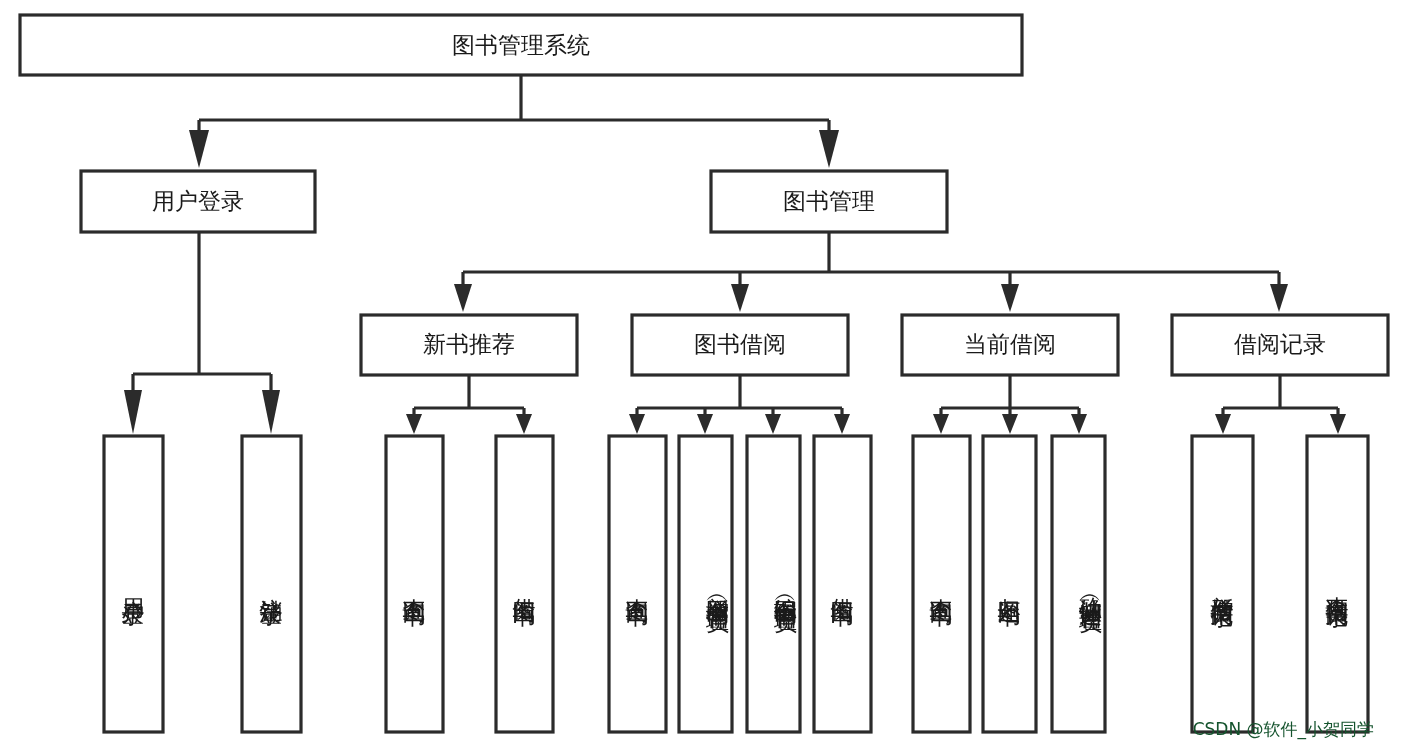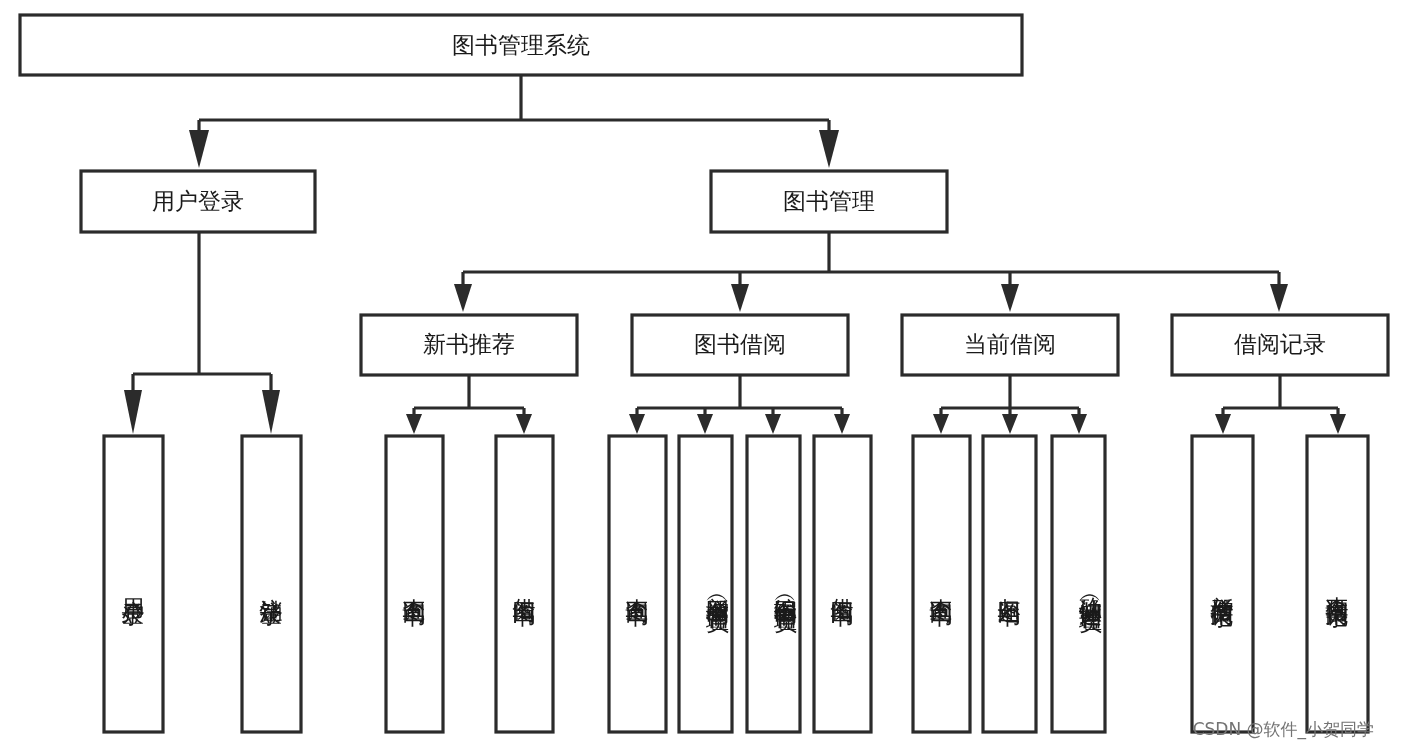"CSDN @软件_小贺同学" .watermark { color: #737373 -> #14532d }
